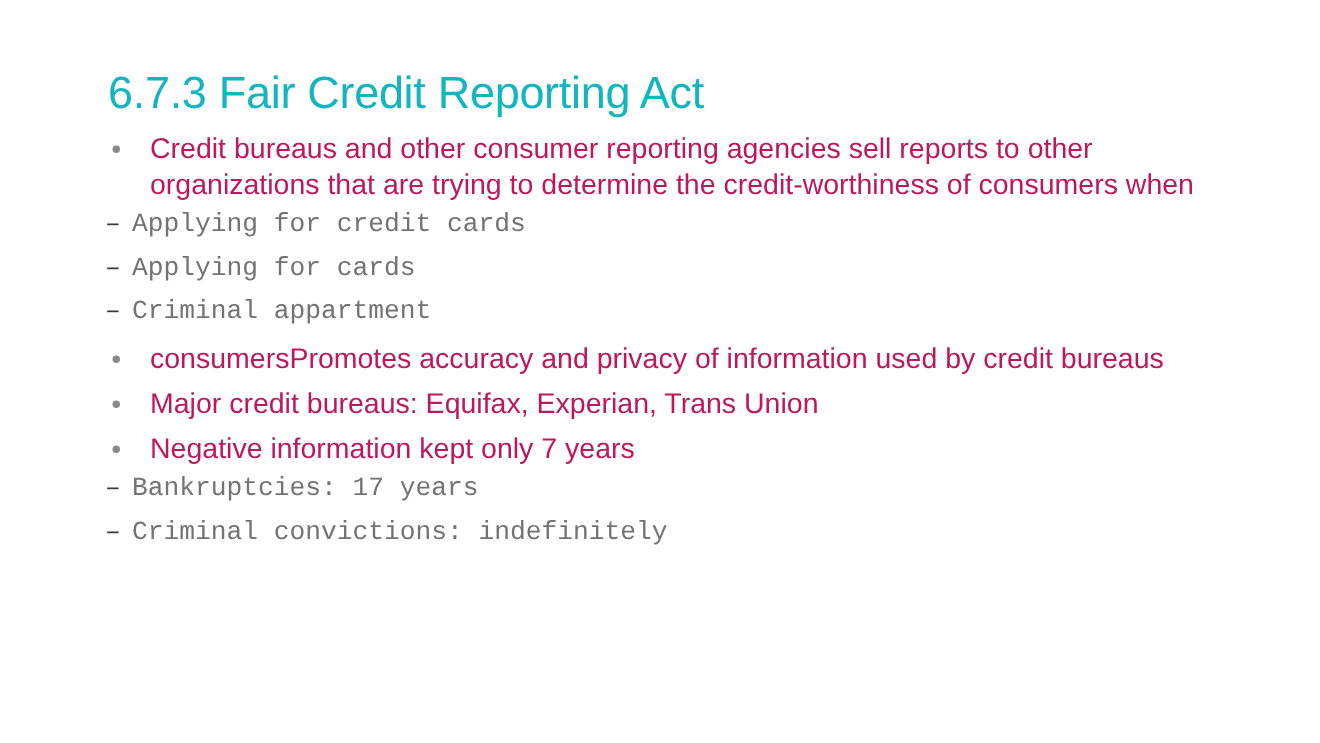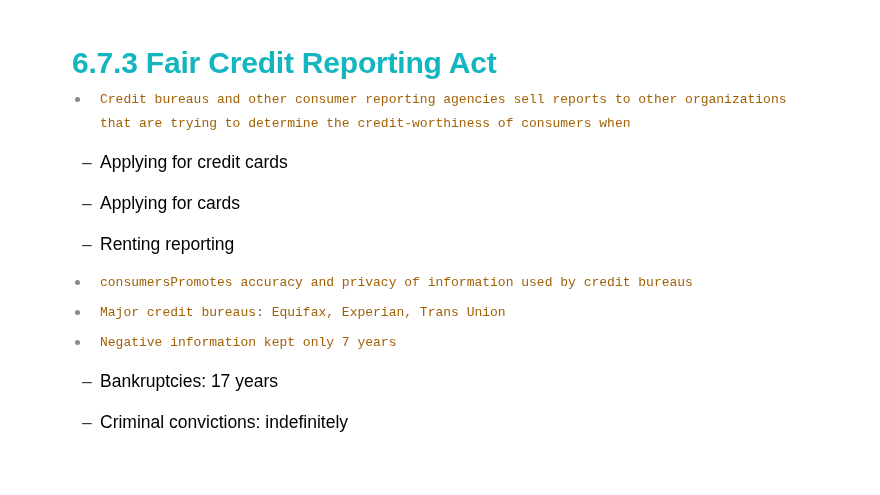"6.7.3 Fair Credit Reporting Act" .slide-title { font-weight: bold -> normal }
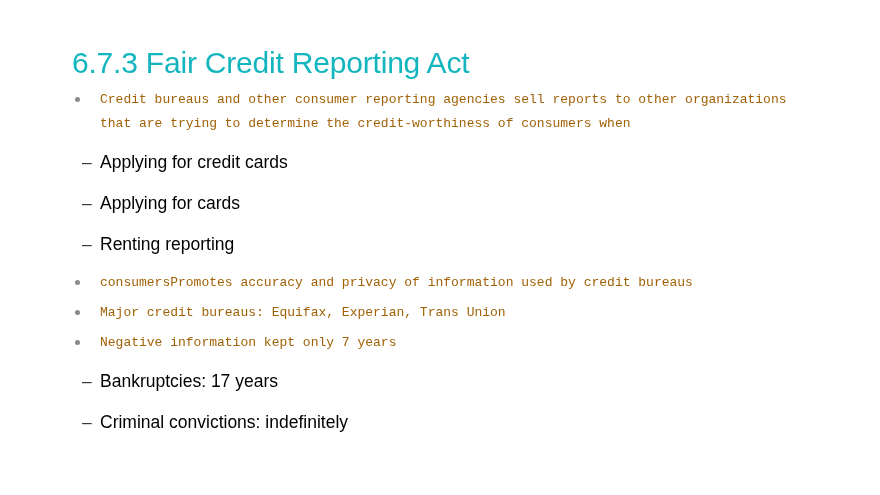"Credit bureaus and other consumer" li.bullet-1 { color: #a16207 -> #be185d; font-family: Liberation Mono, monospace -> Liberation Sans, sans-serif; font-size: 13px -> 19px }
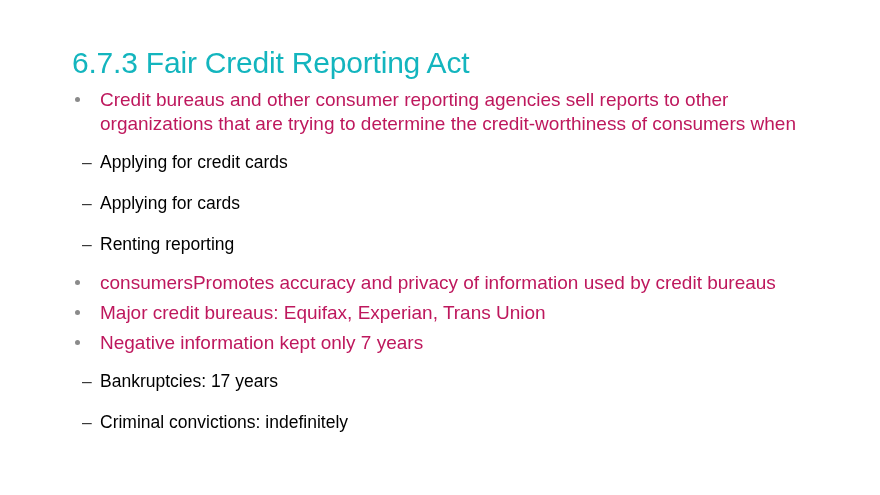"Applying for credit cards" li.bullet-2 { color: #000000 -> #737373; font-family: Liberation Sans, sans-serif -> Liberation Mono, monospace; margin: 12px -> 0 }
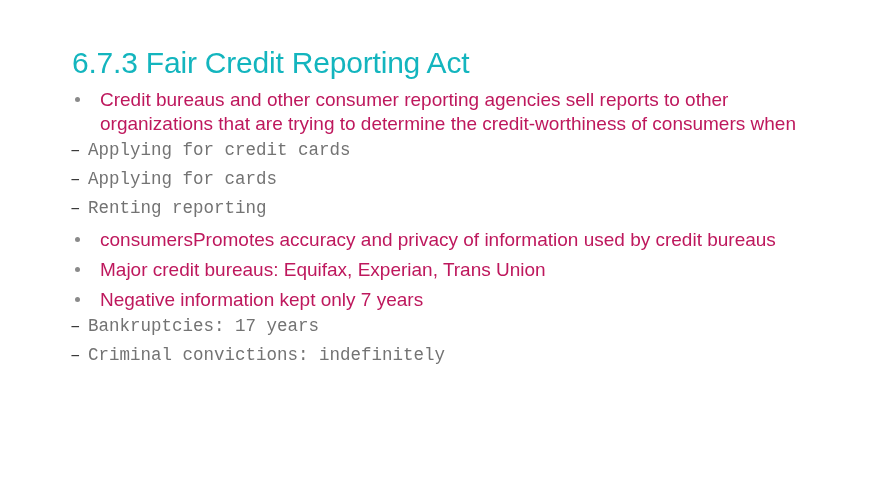"Renting reporting" span { text: Renting reporting -> Criminal appartment }
